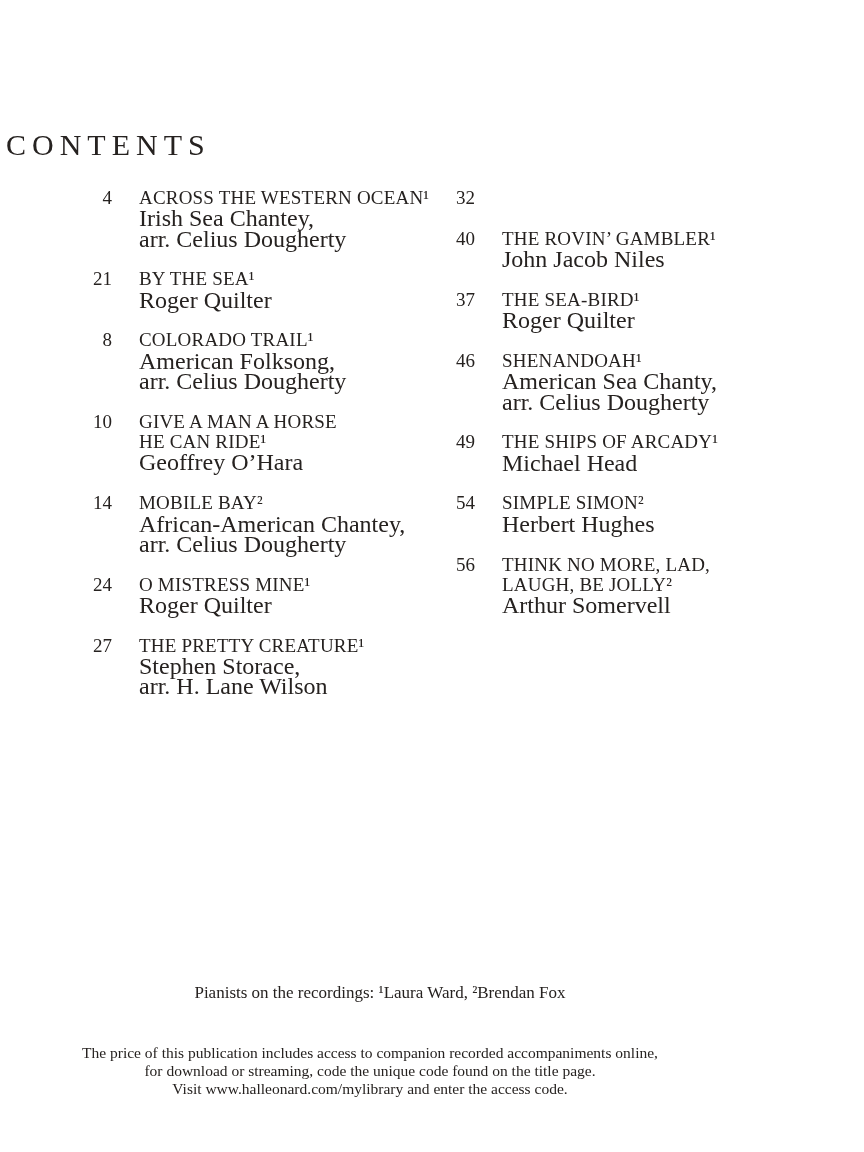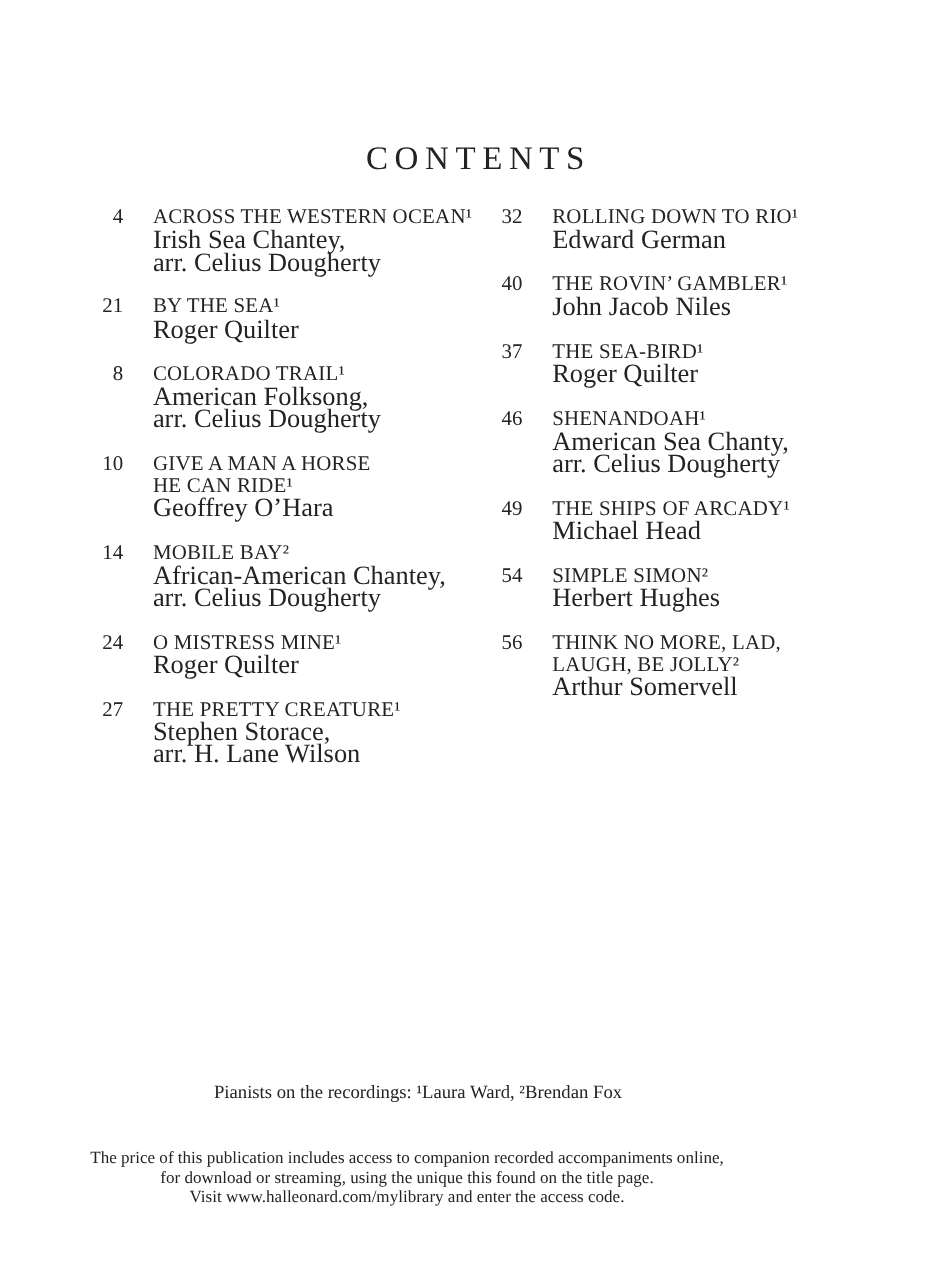"CONTENTS" .page-title { text-align: center -> none }
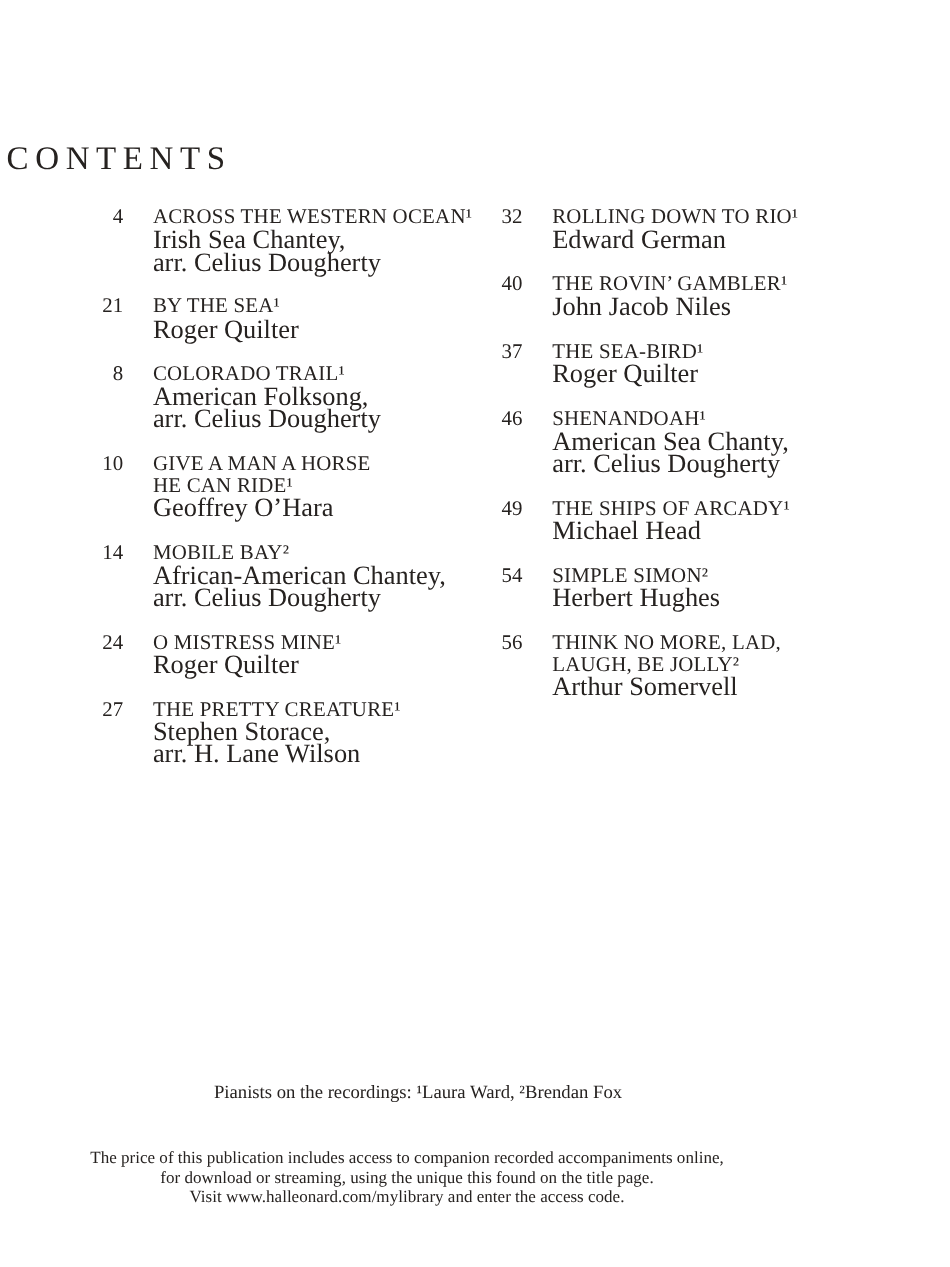"ROLLING DOWN TO RIO¹" div.entry-body { html: <div> <div>ROLLING DOWN TO RIO¹</div> <div>Edward German</div> </div> -> none }
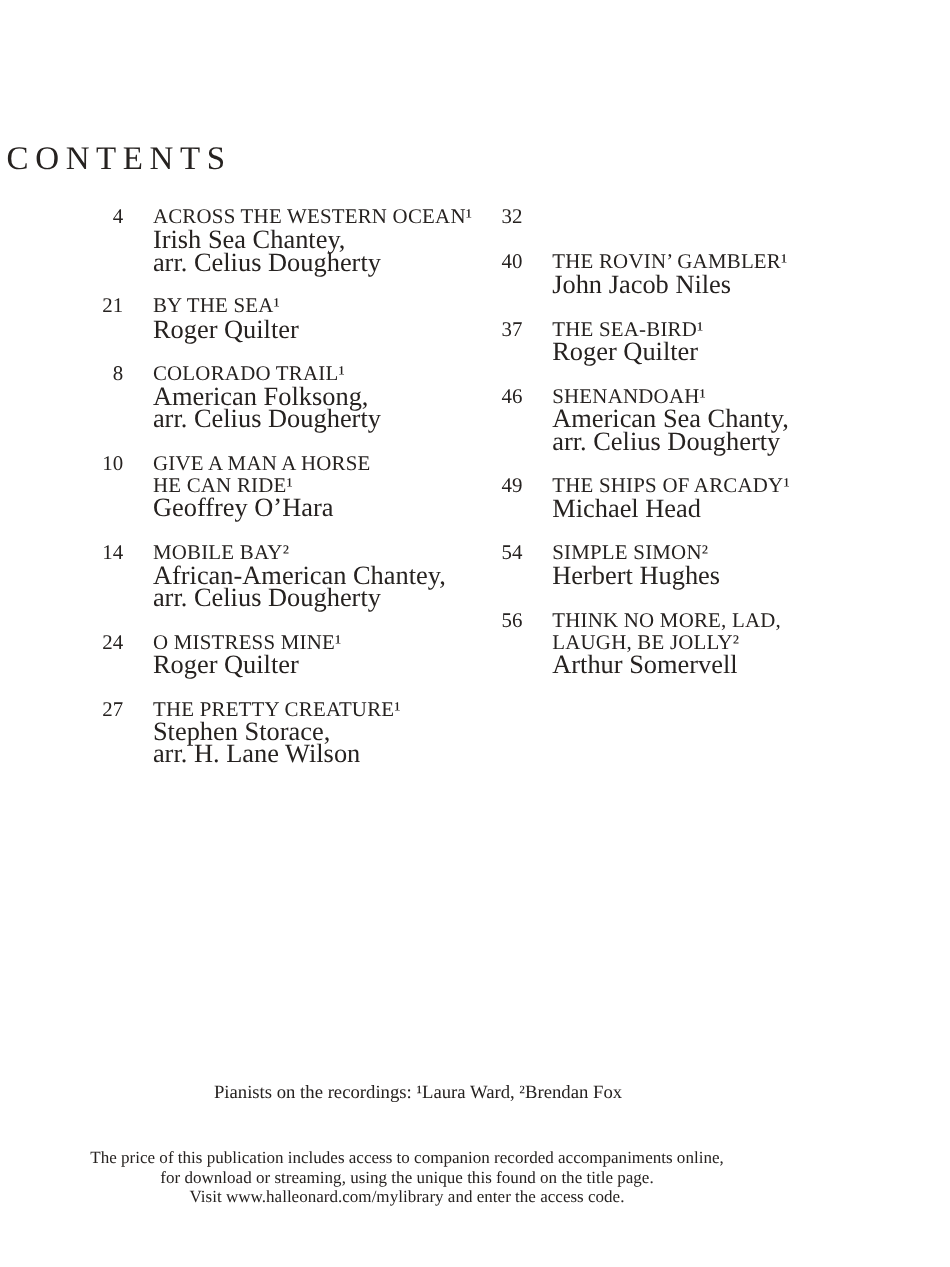"for download or streaming, using" div { text: using the unique this -> code the unique code }
